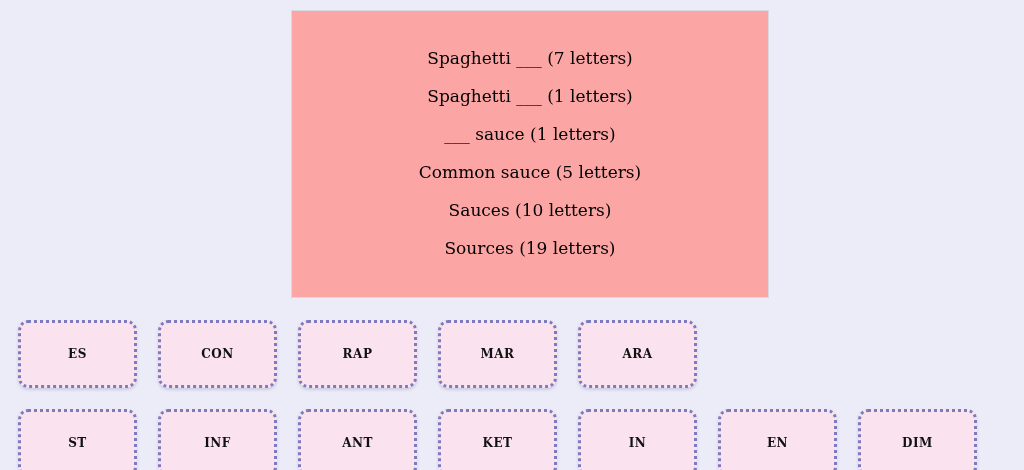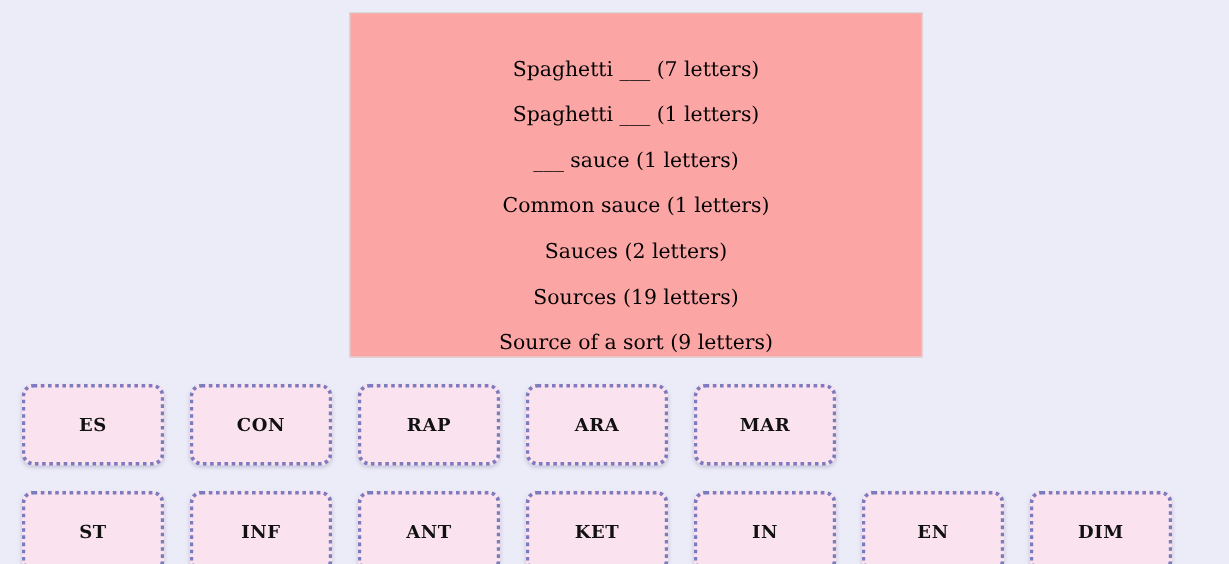"Common sauce (1 letters)" div.clue-line { text: 1 -> 5 }
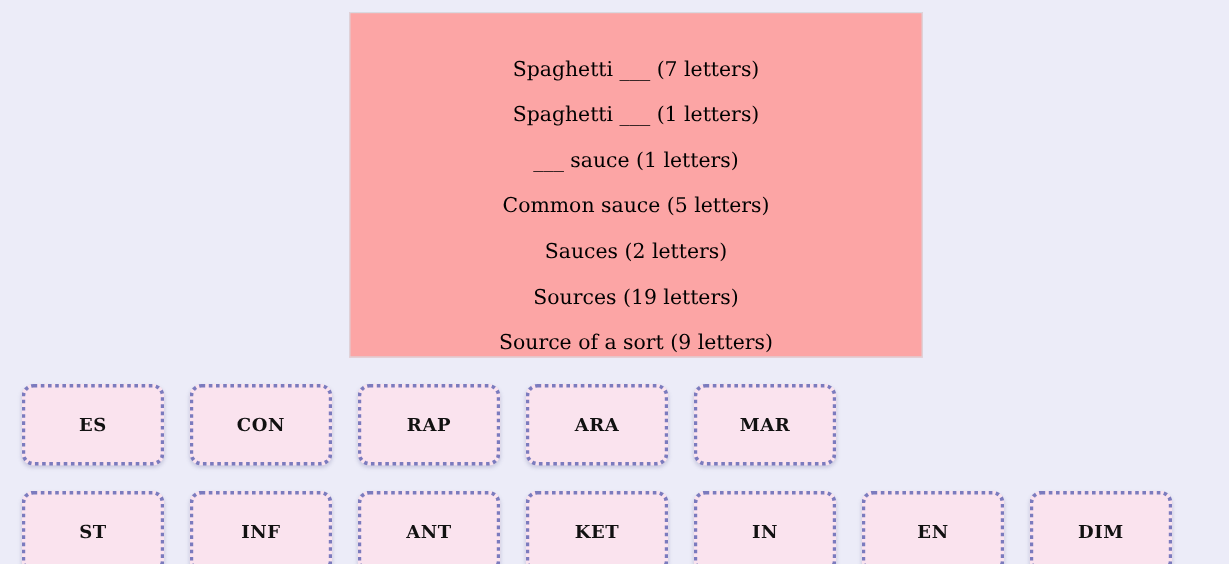"Sauces (2 letters)" div.clue-line { text: 2 -> 10 }
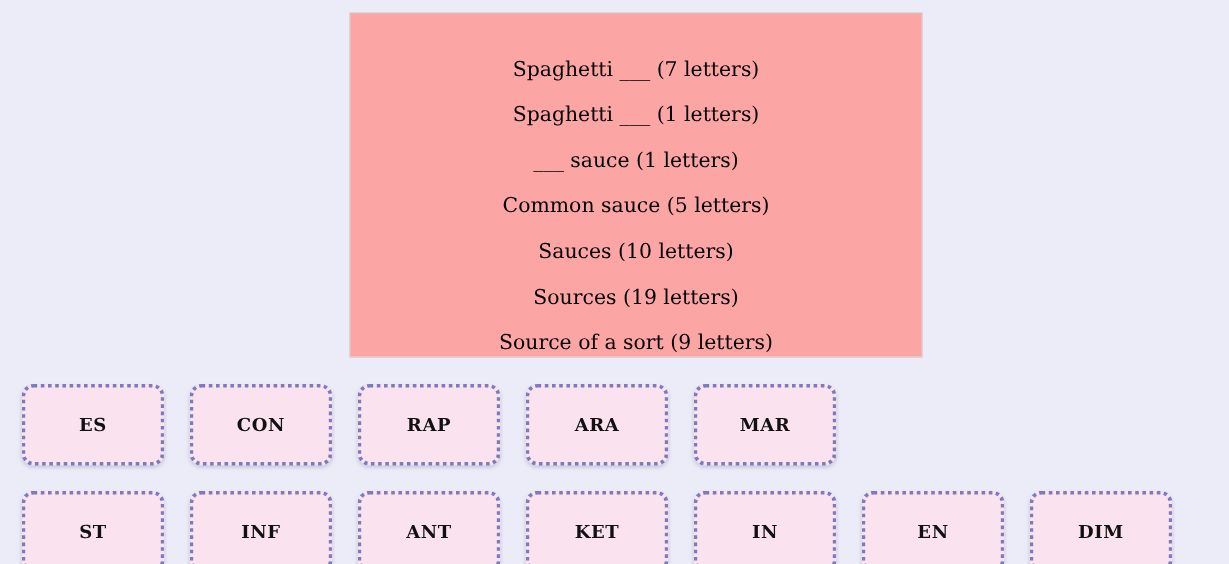"Source of a sort (9" div.clue-line { html: <div>Source of a sort (9 letters)</div> -> none }
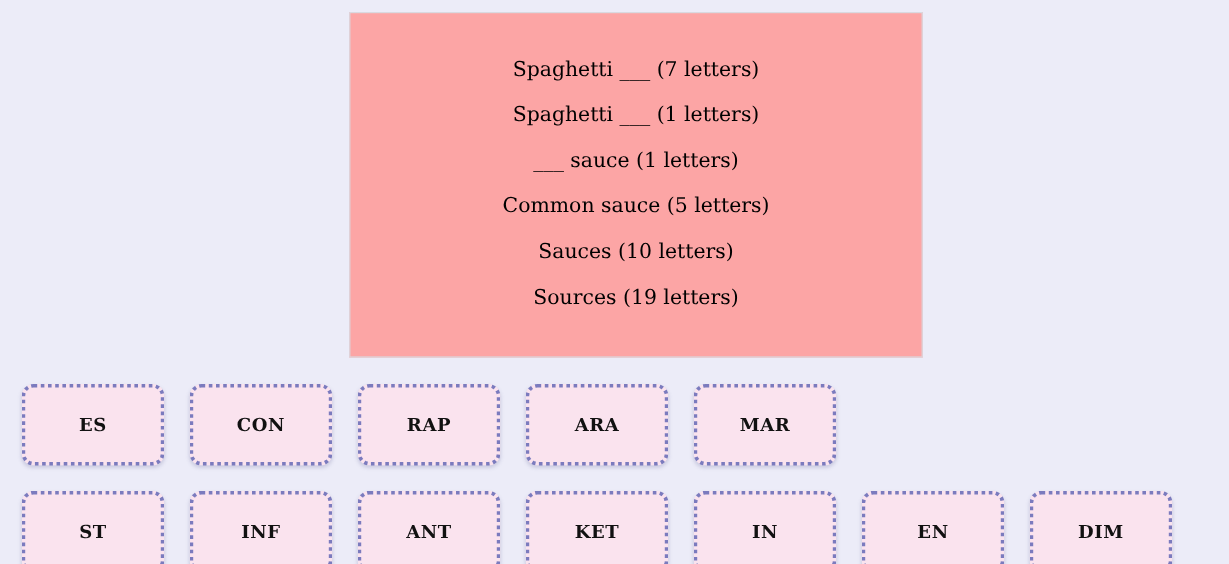"ES" .tile { font-size: 15px -> 12px }
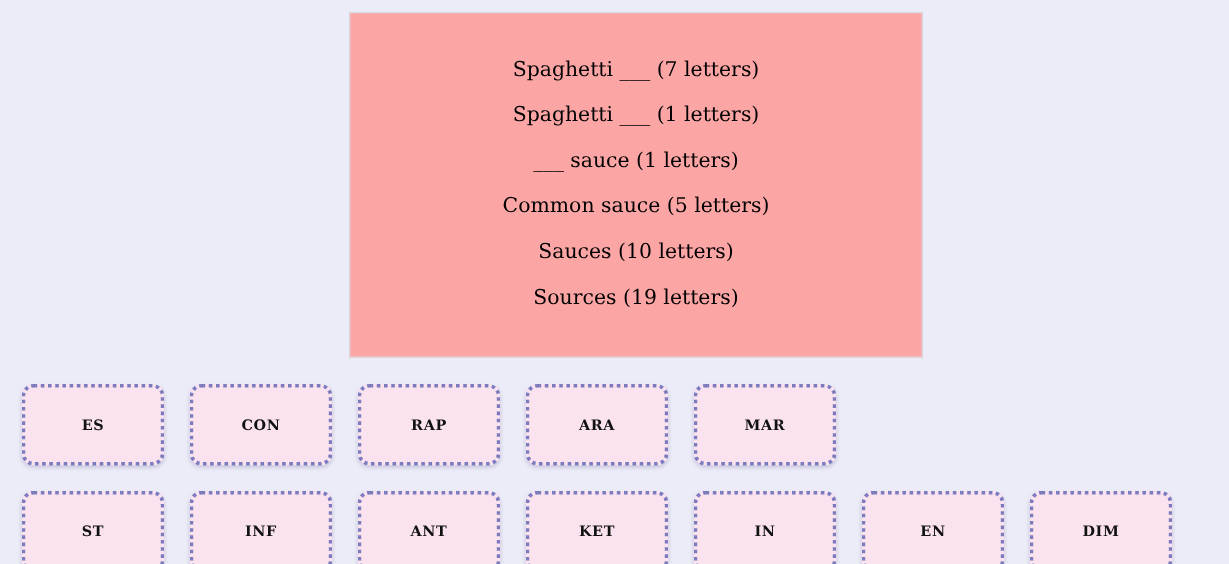"ARA" div.tile { order: before "MAR" -> after "MAR" }
